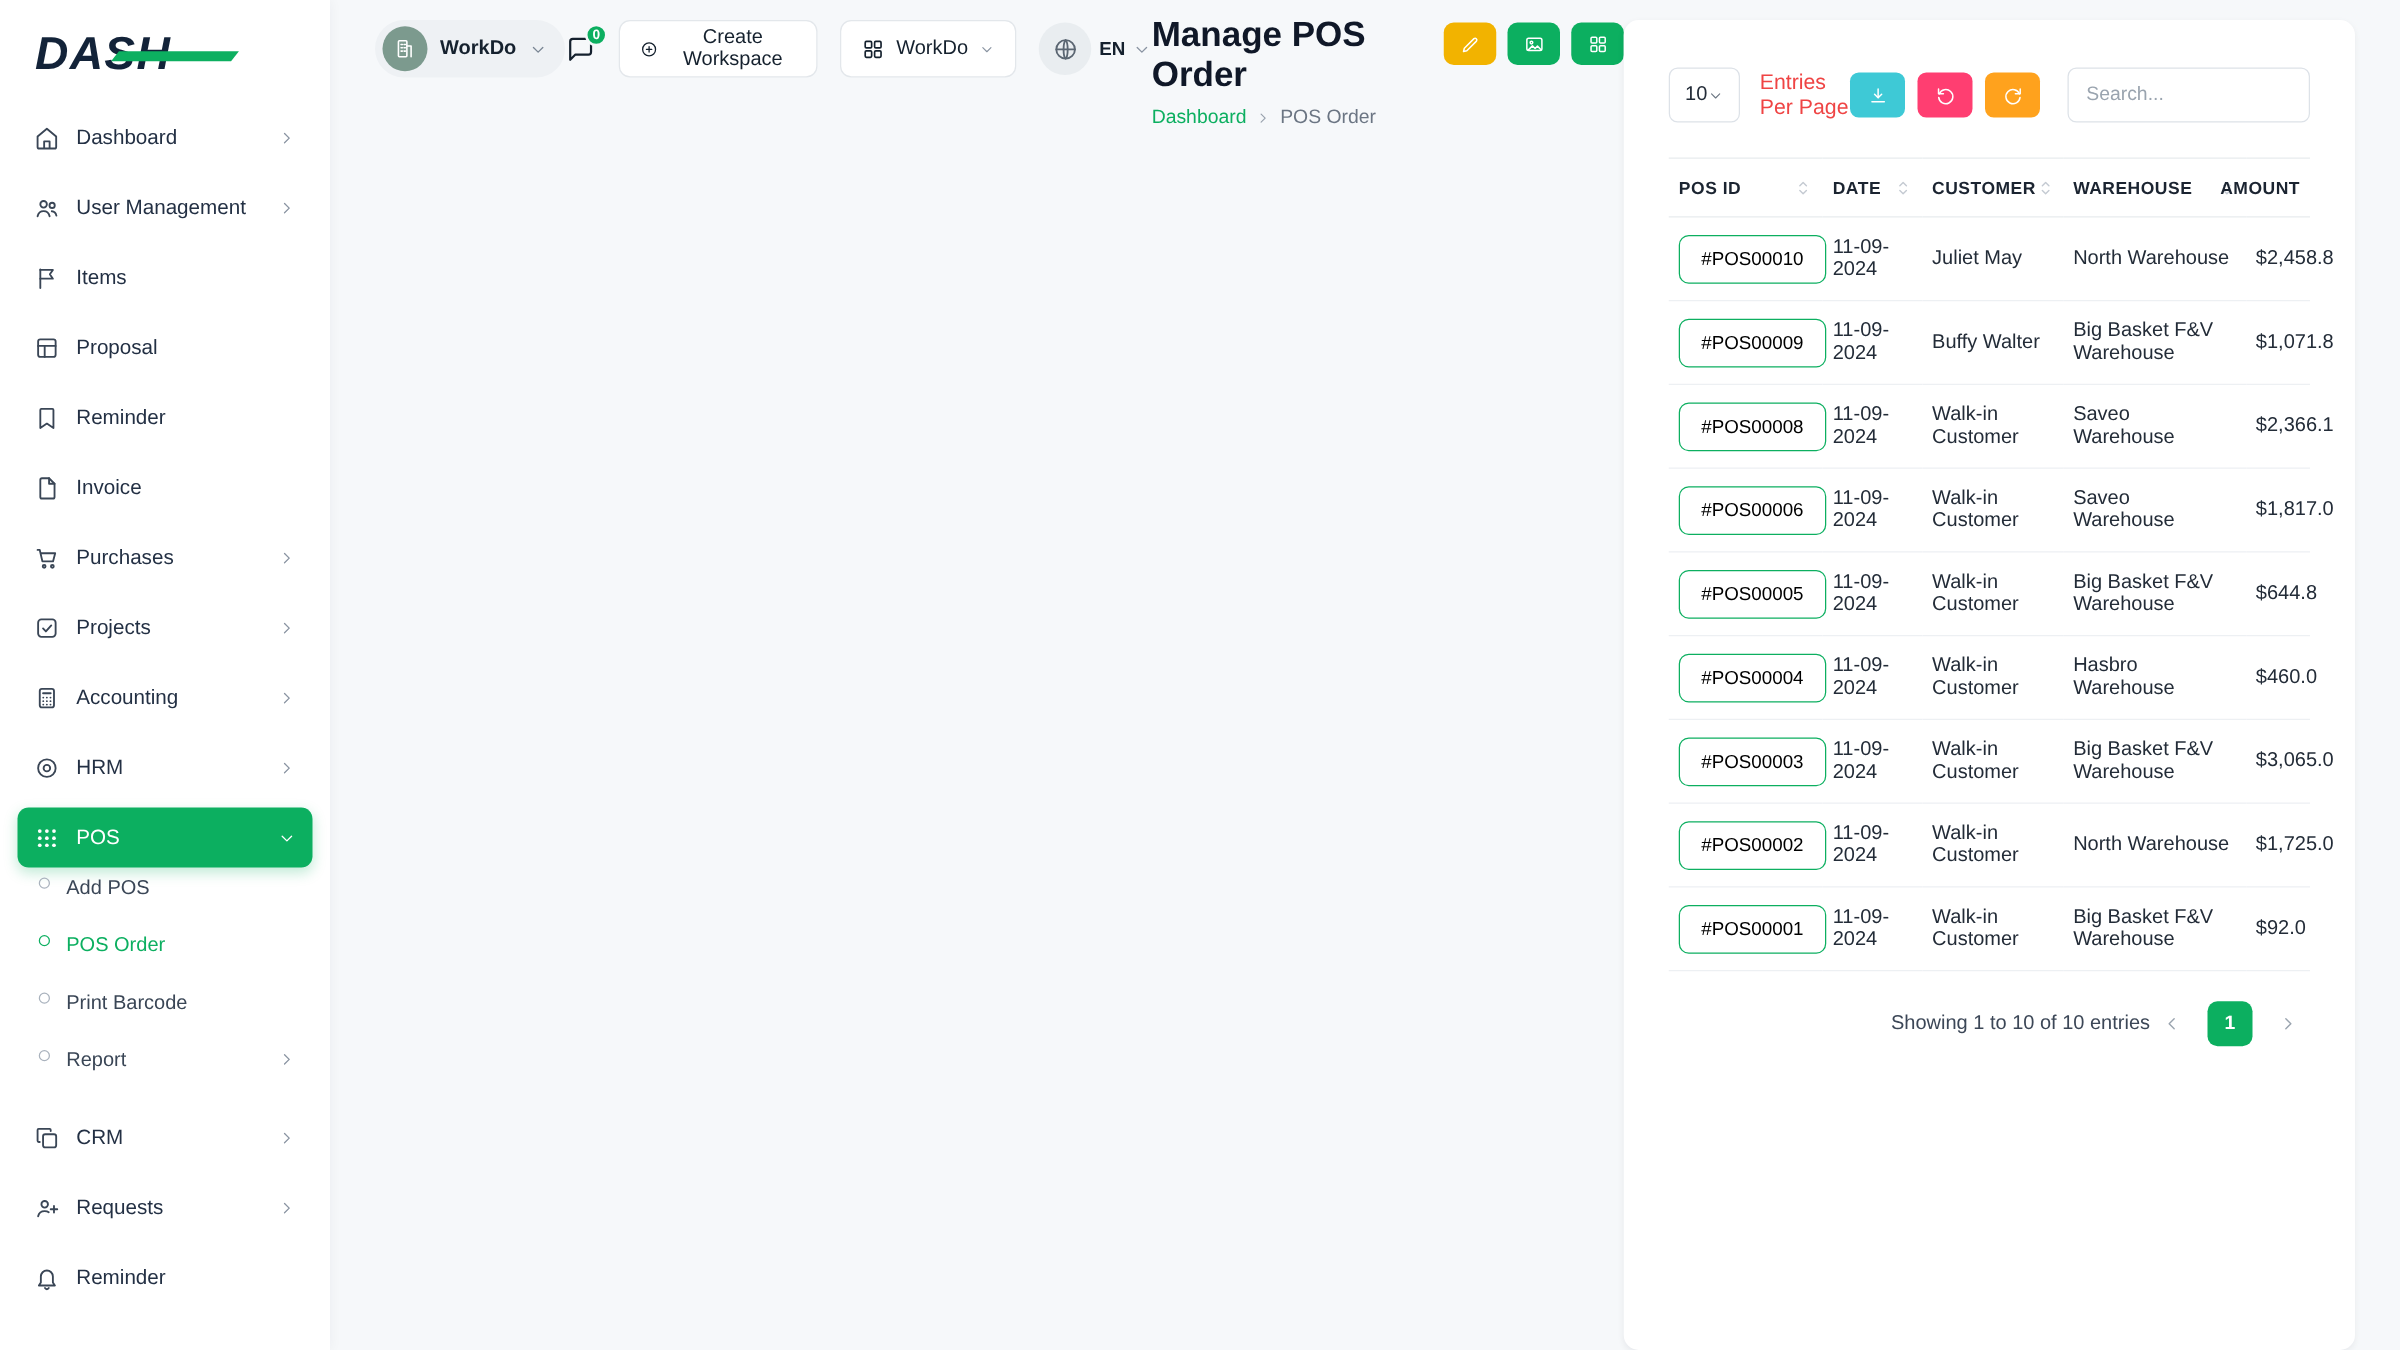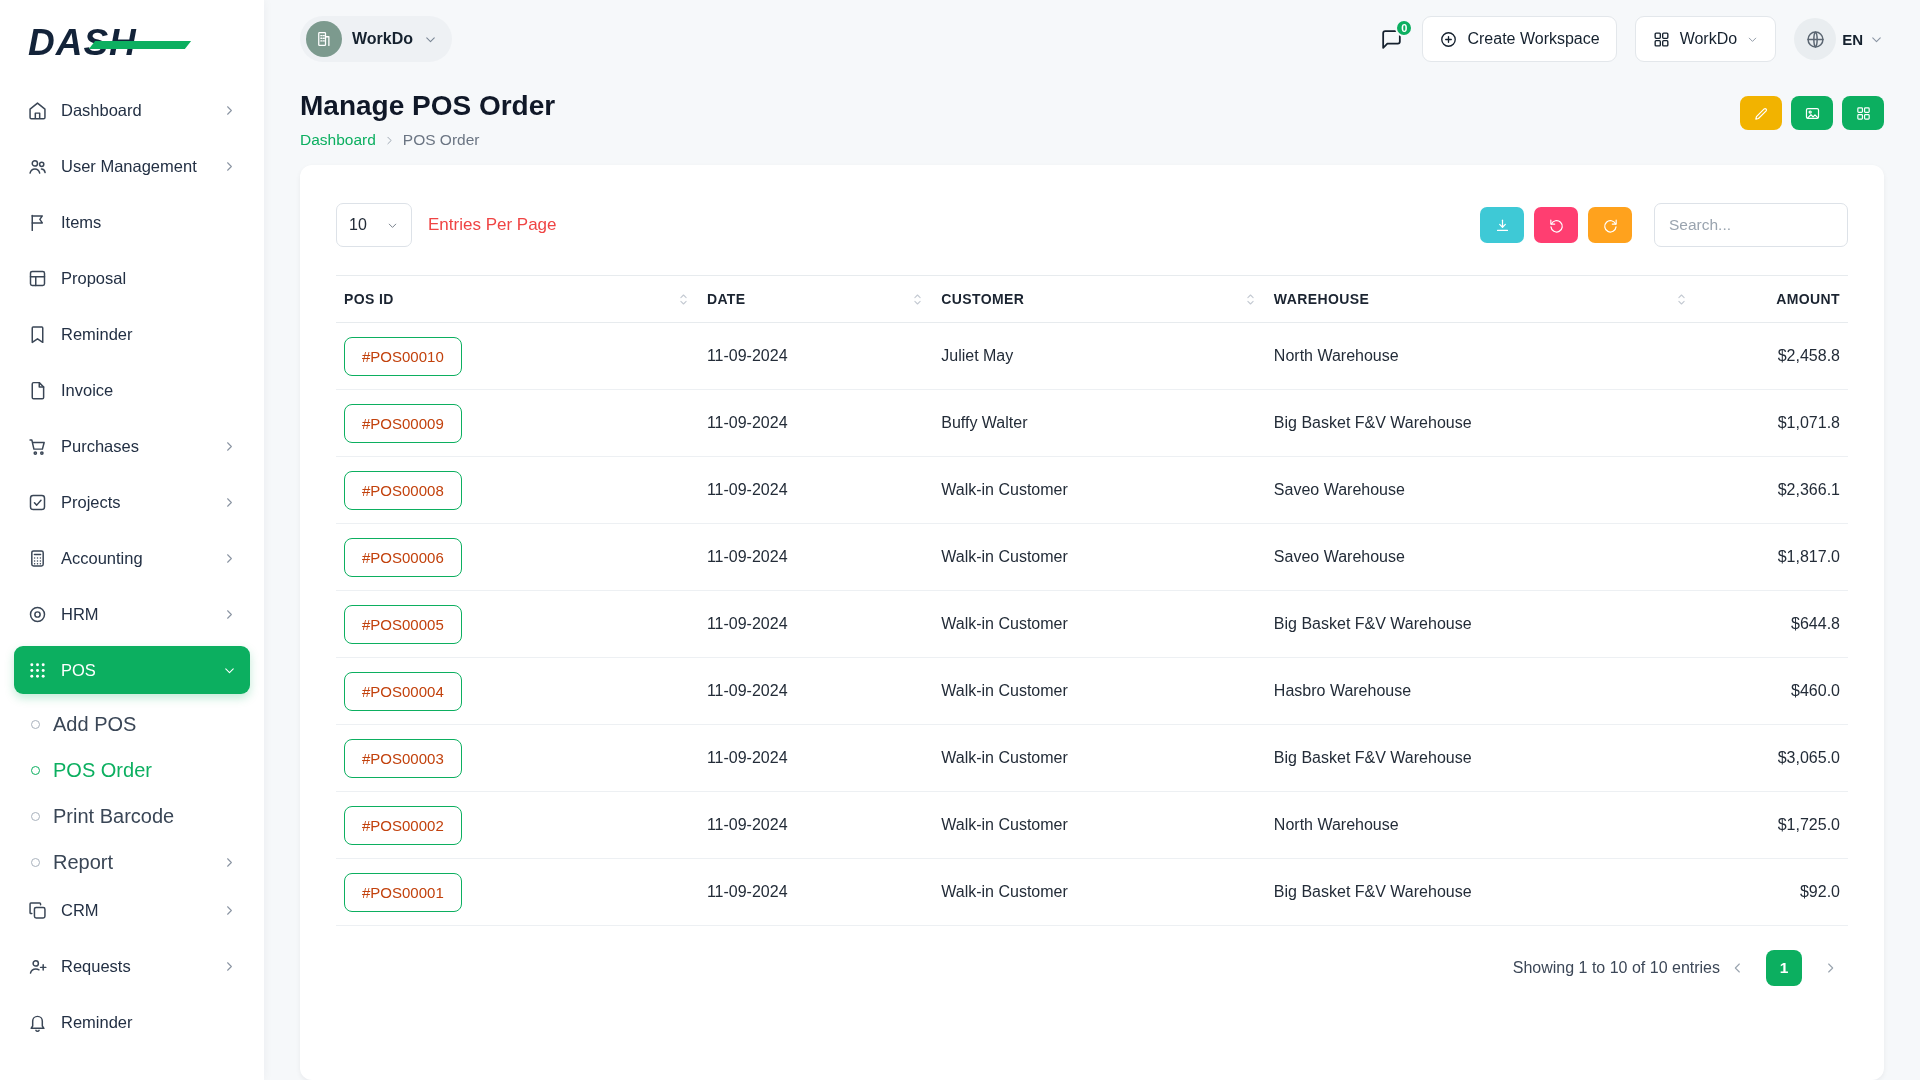"WorkDo" .main { flex-direction: column -> row }
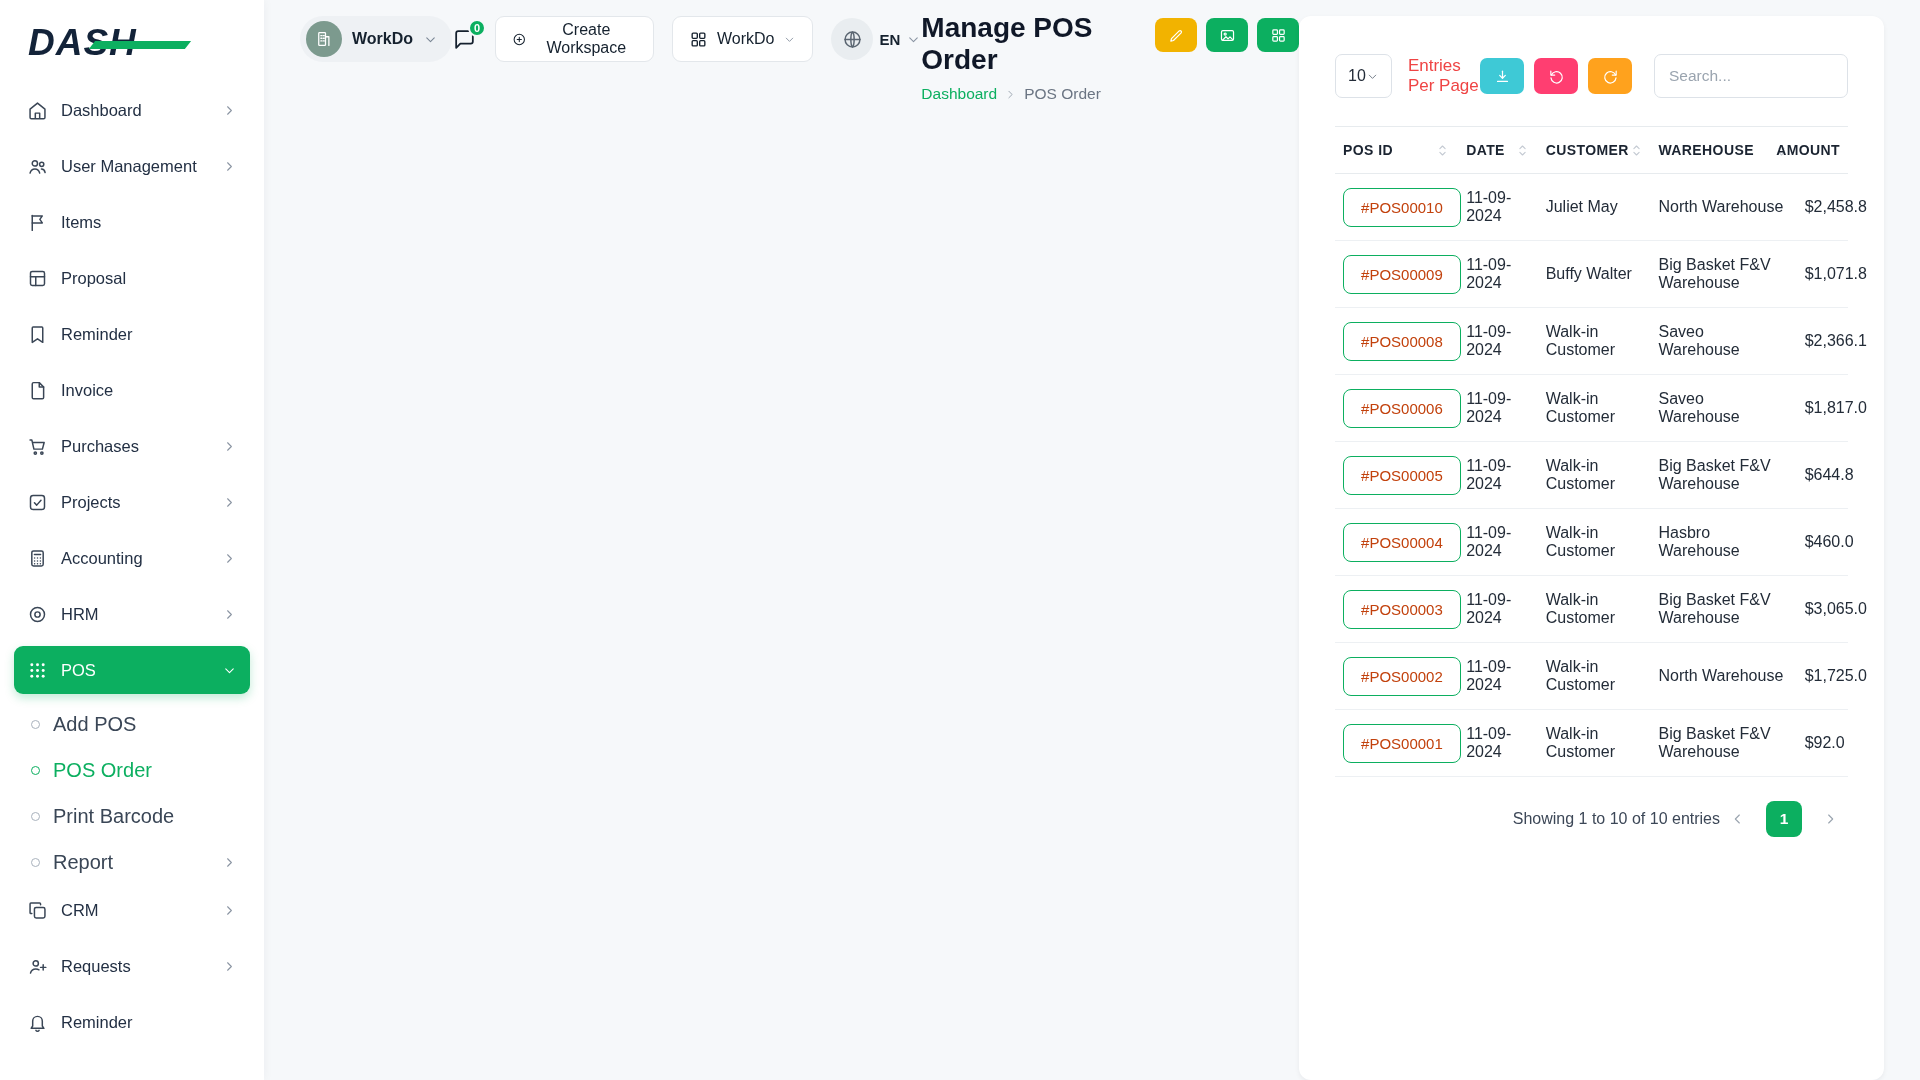"#POS00010" .pos-badge { color: #c2410c -> #000000 }
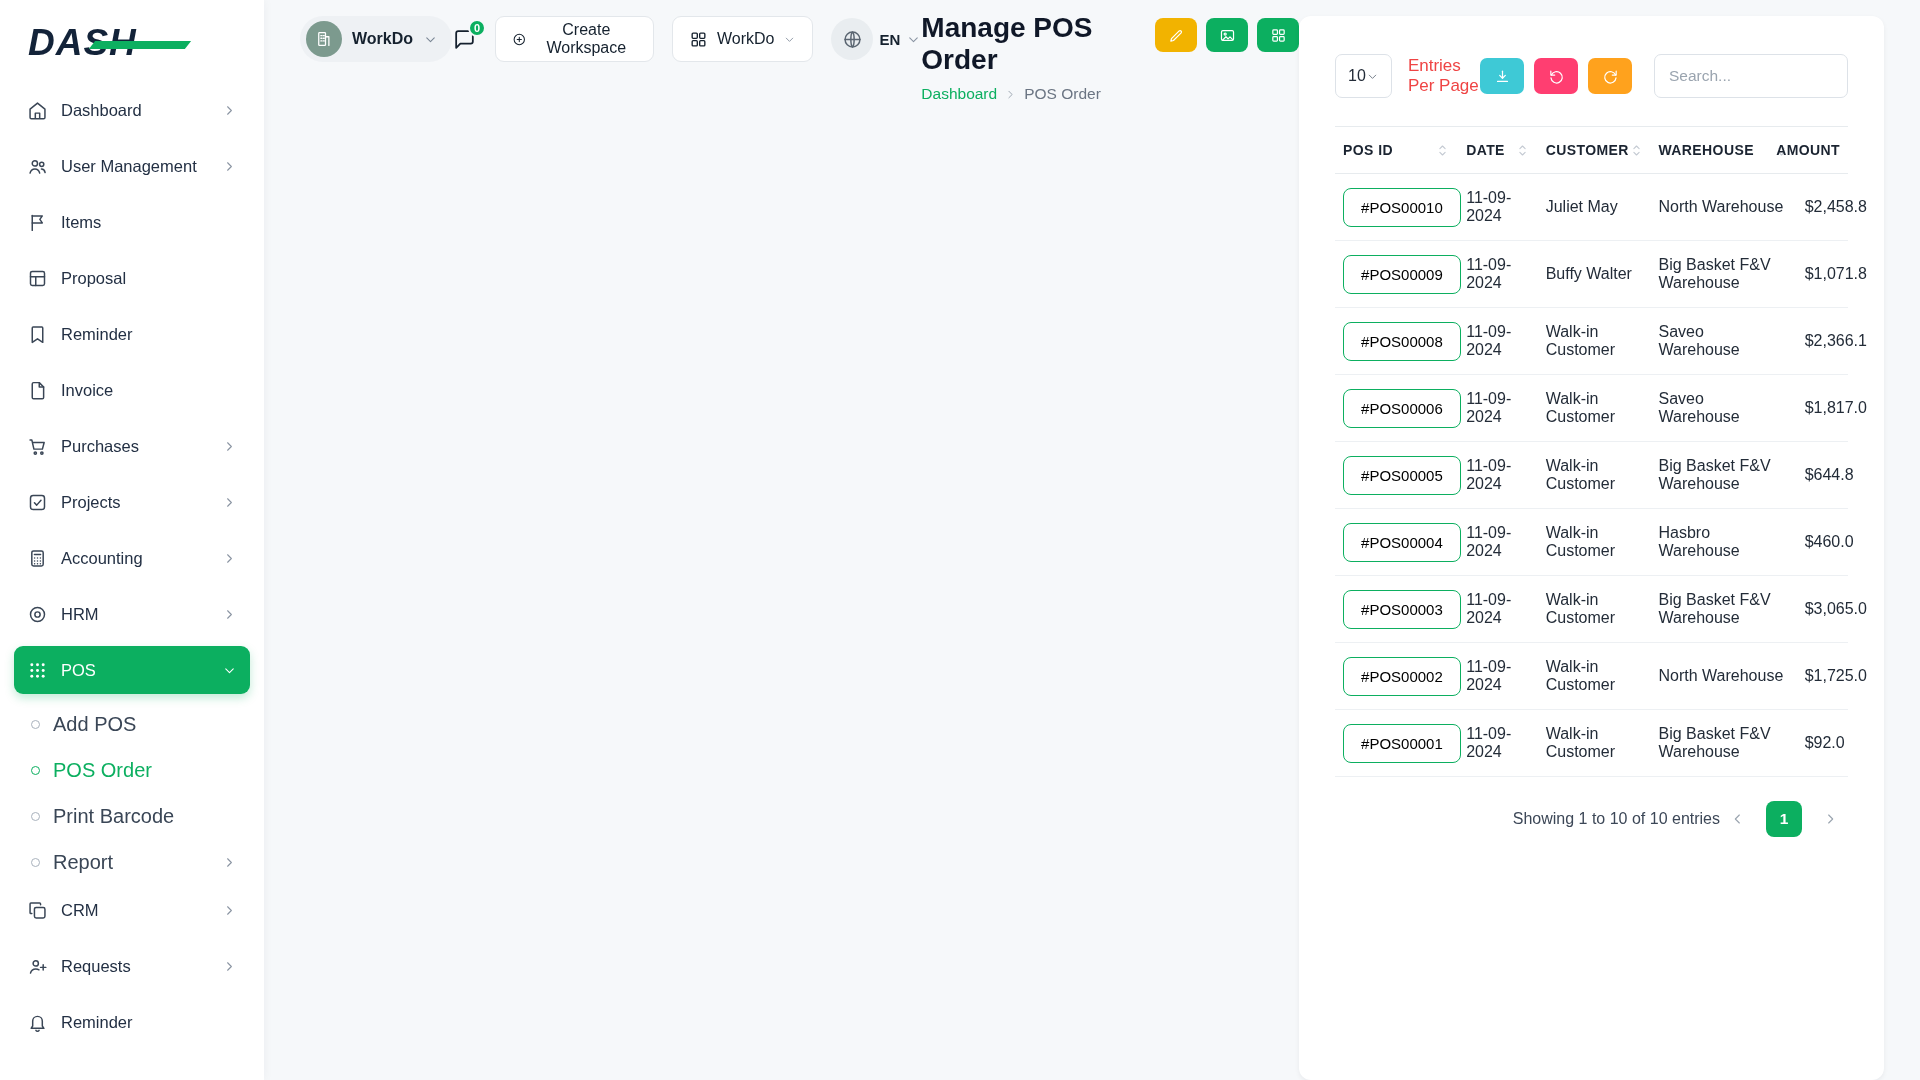"Add POS" .sub-item { align-items: center -> flex-start; font-size: 20px -> 16px }
